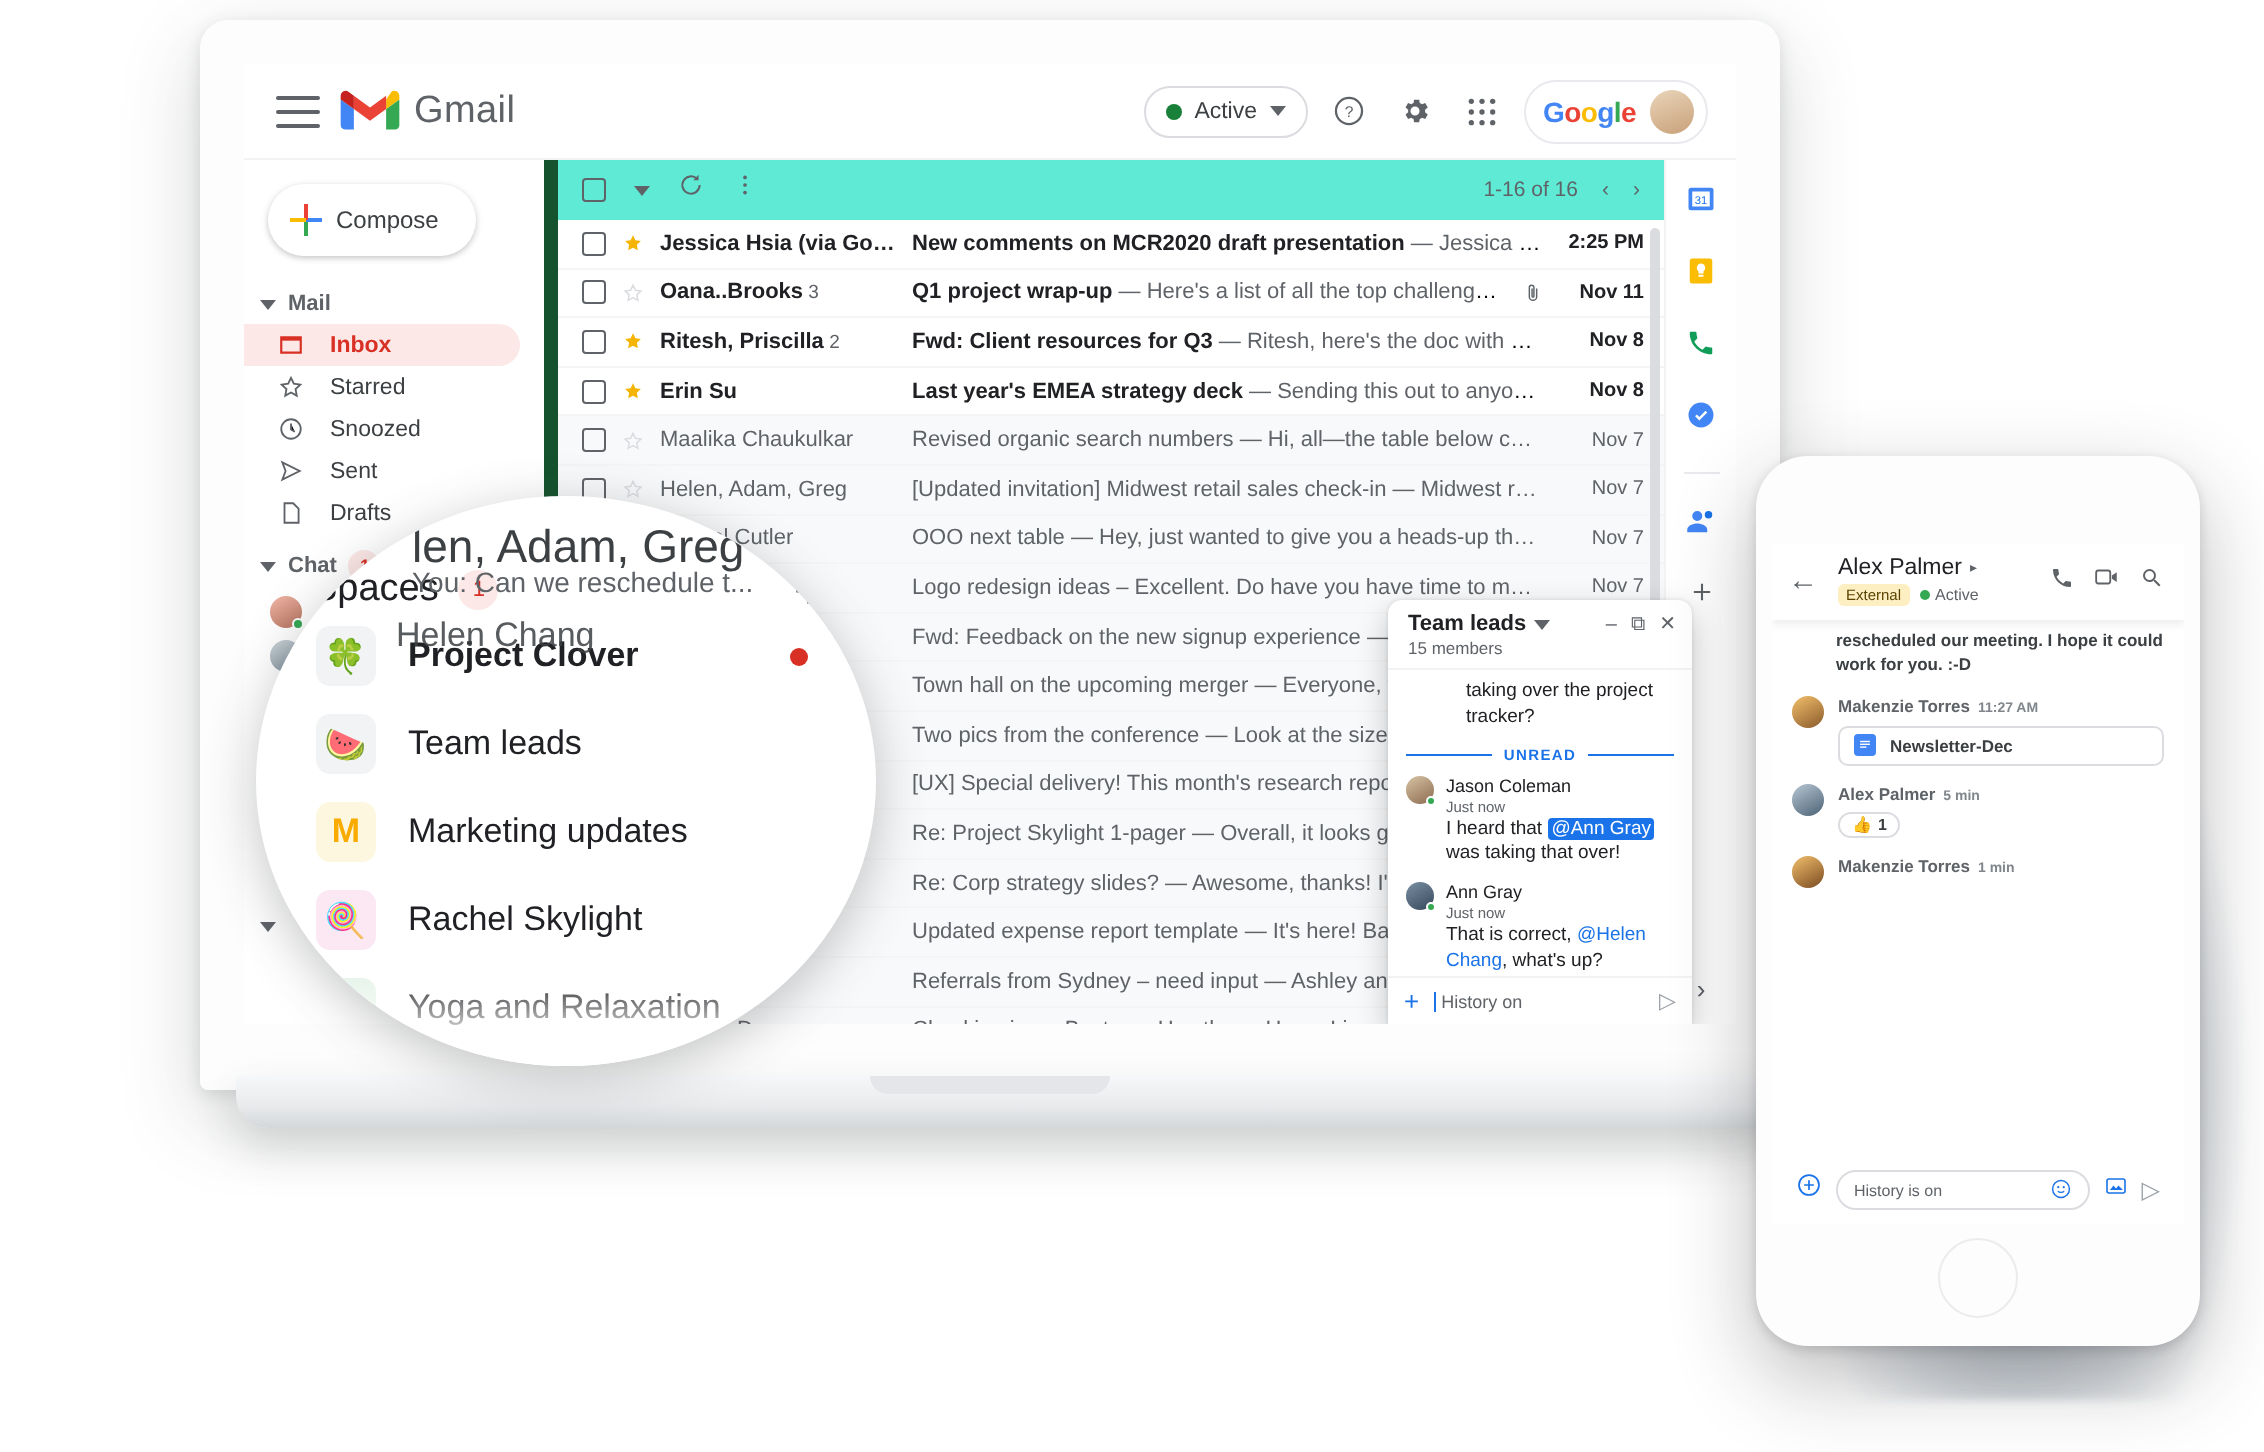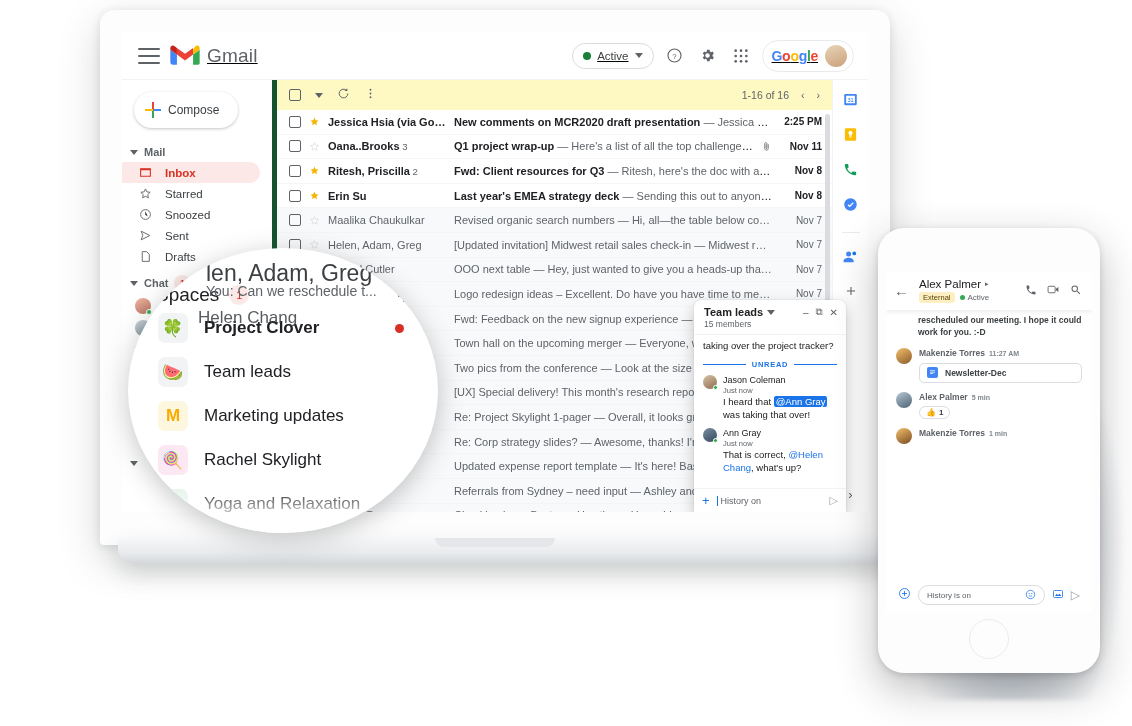"Gmail" .gm-header { text-decoration: underline -> none }
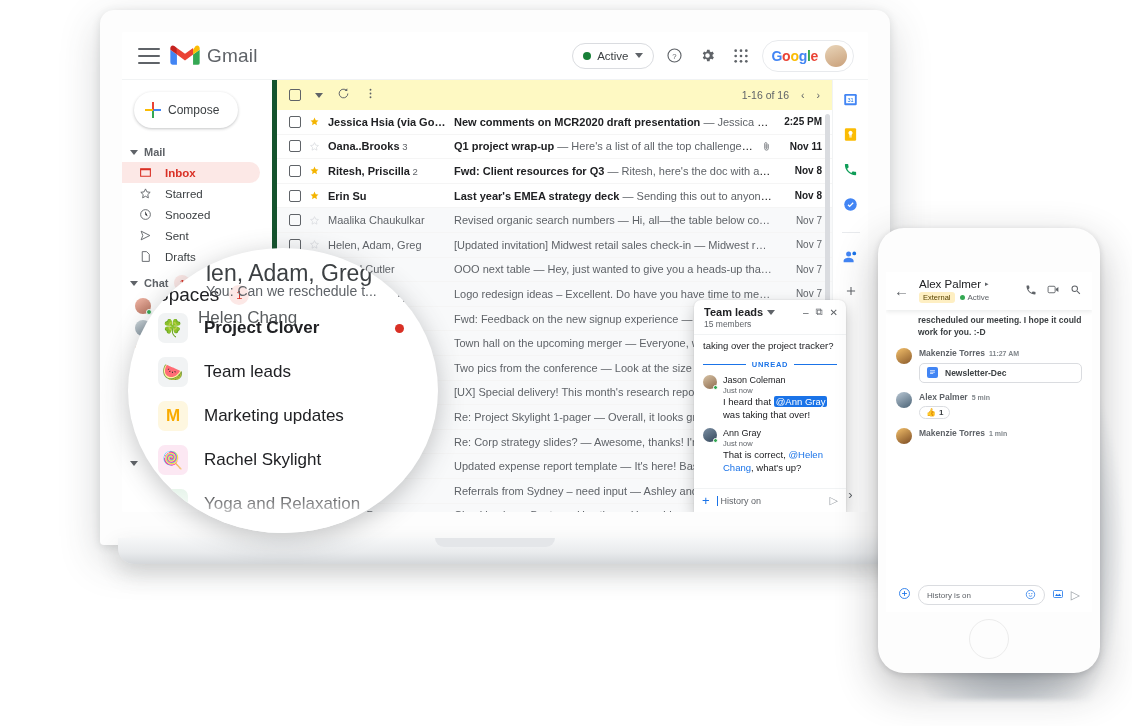"1-16 of 16" .gm-list { background: #fef9c3 -> #5eead4; border-left: 5px solid #14532d -> 7px solid #14532d }
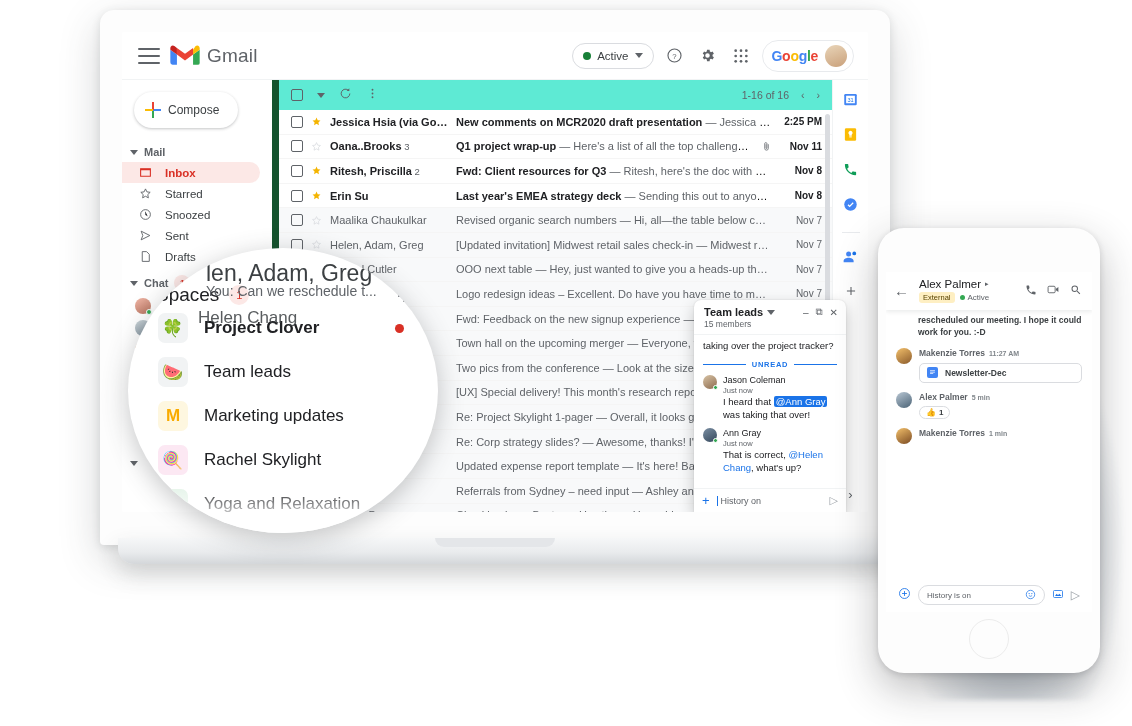"taking over the project tracker?" .cp-prev { margin-left: 0 -> 30px }
